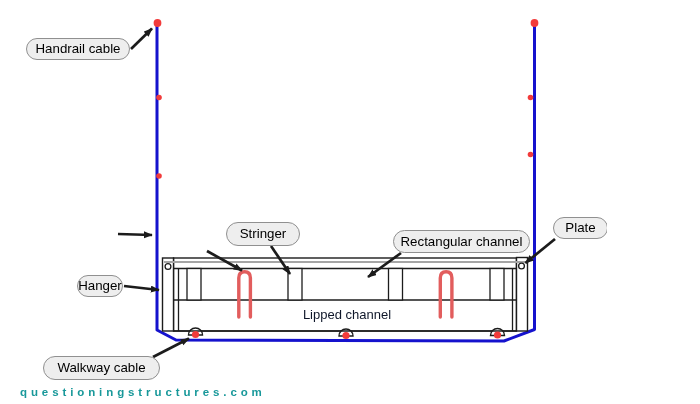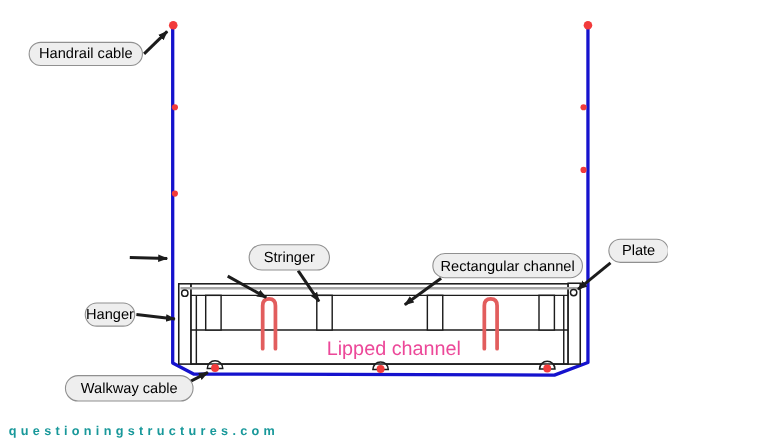"Lipped channel" .plain-label { color: #ec4899 -> #0f172a; font-size: 18px -> 13px }
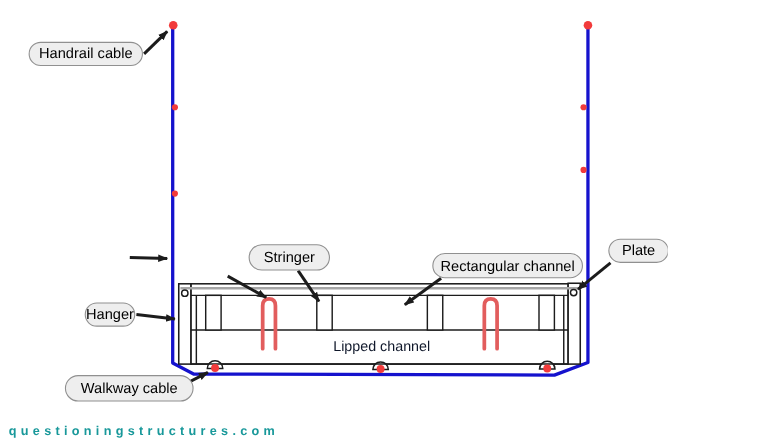"Walkway cable" div.pill { margin-left: 16px -> none; top: 341px -> 356px }
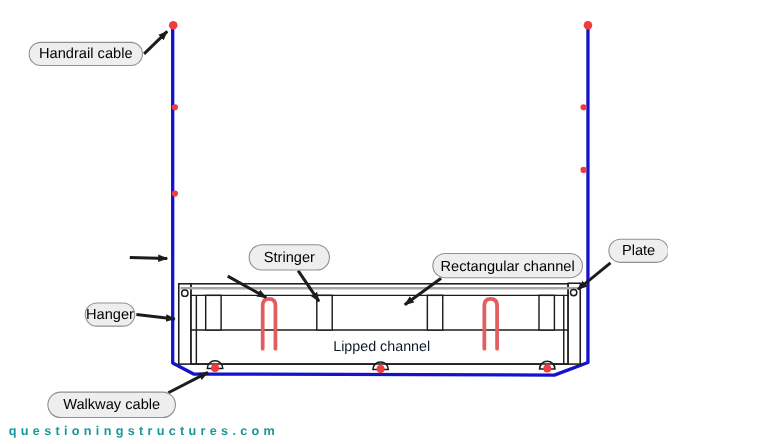"questioningstructures.com" .watermark { left: 8px -> 20px }
